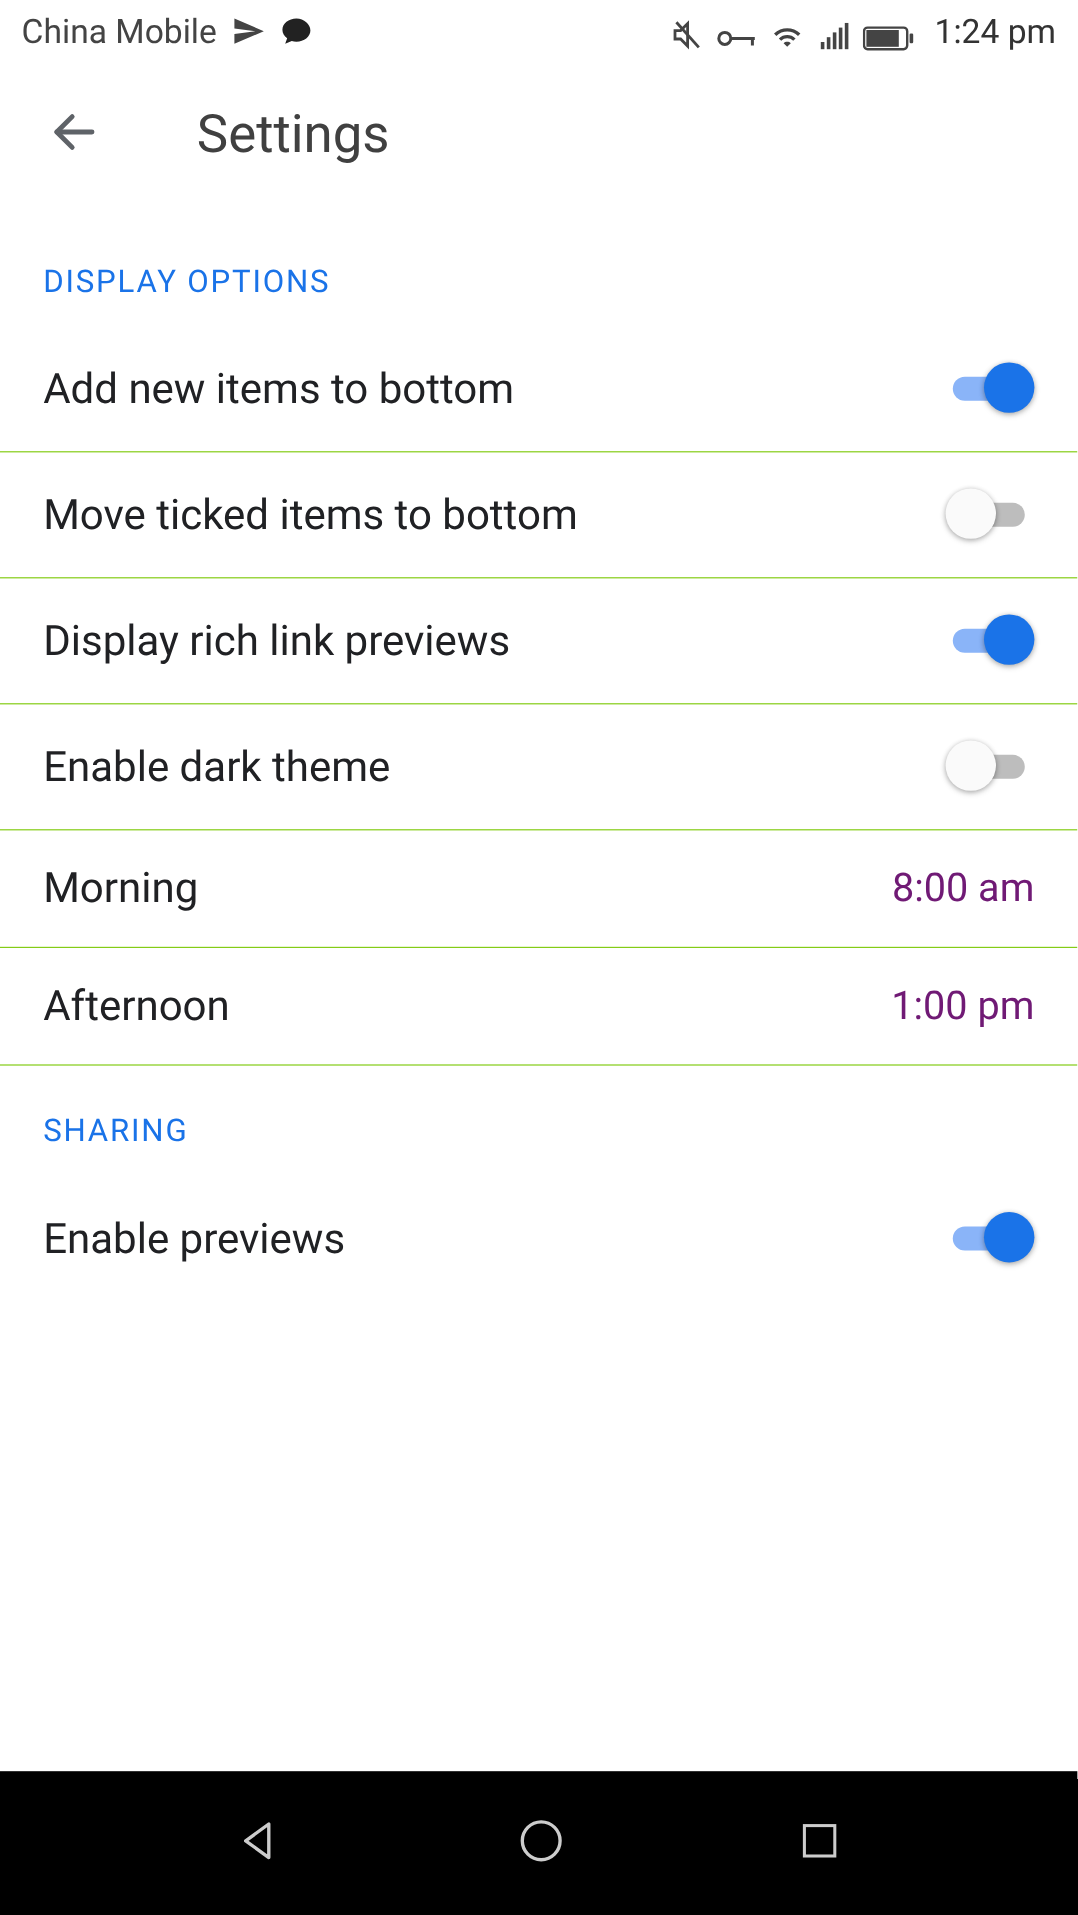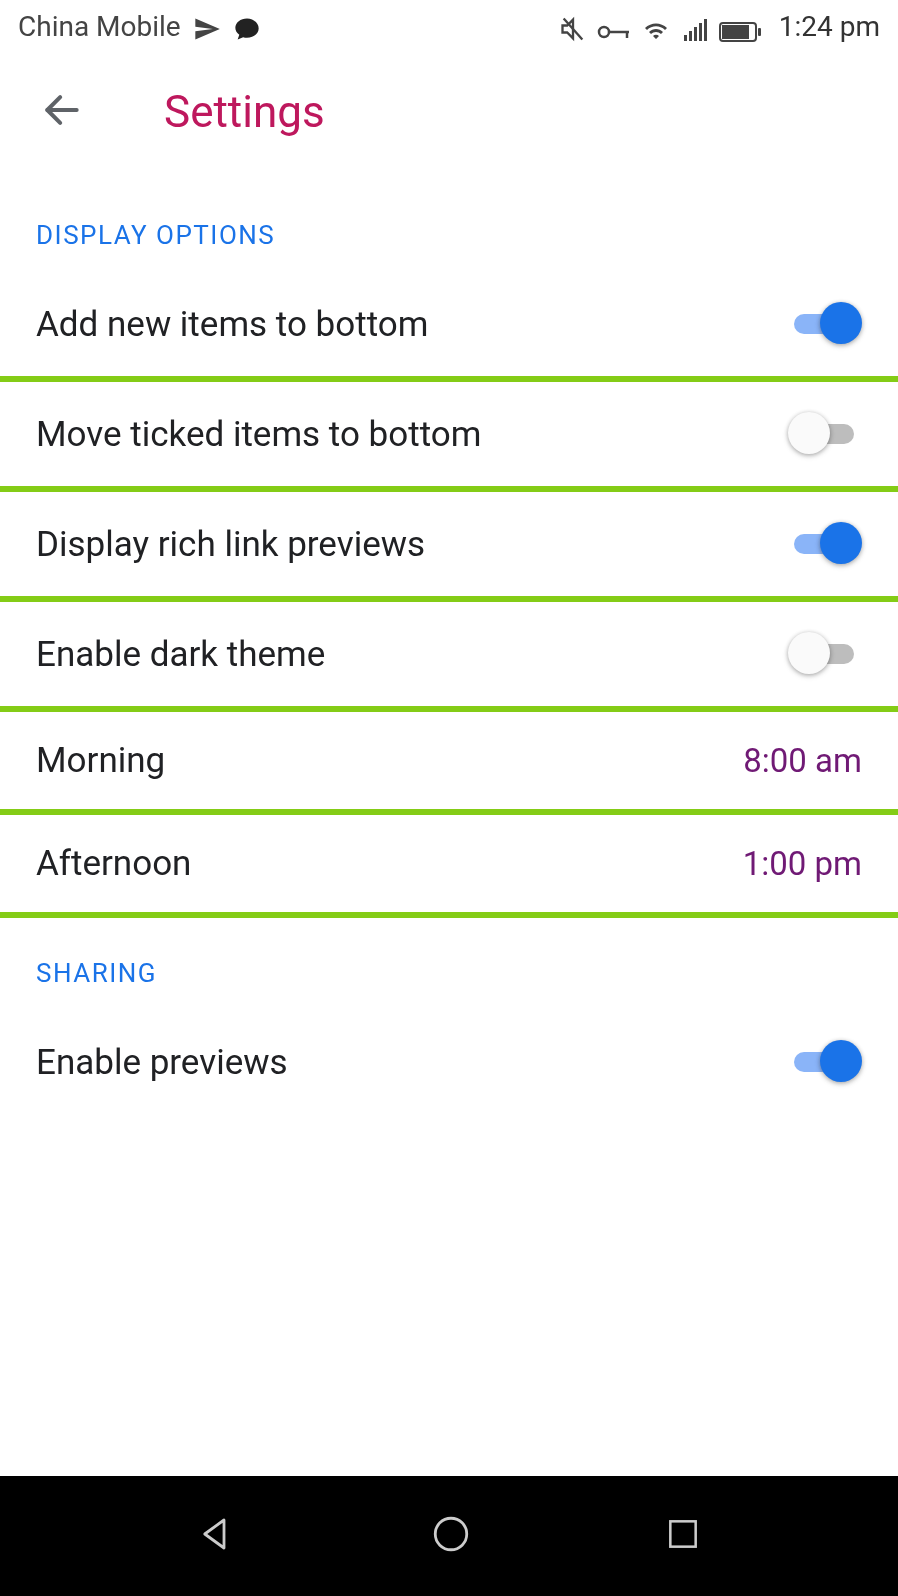"China Mobile" .status-left { align-items: flex-end -> center }
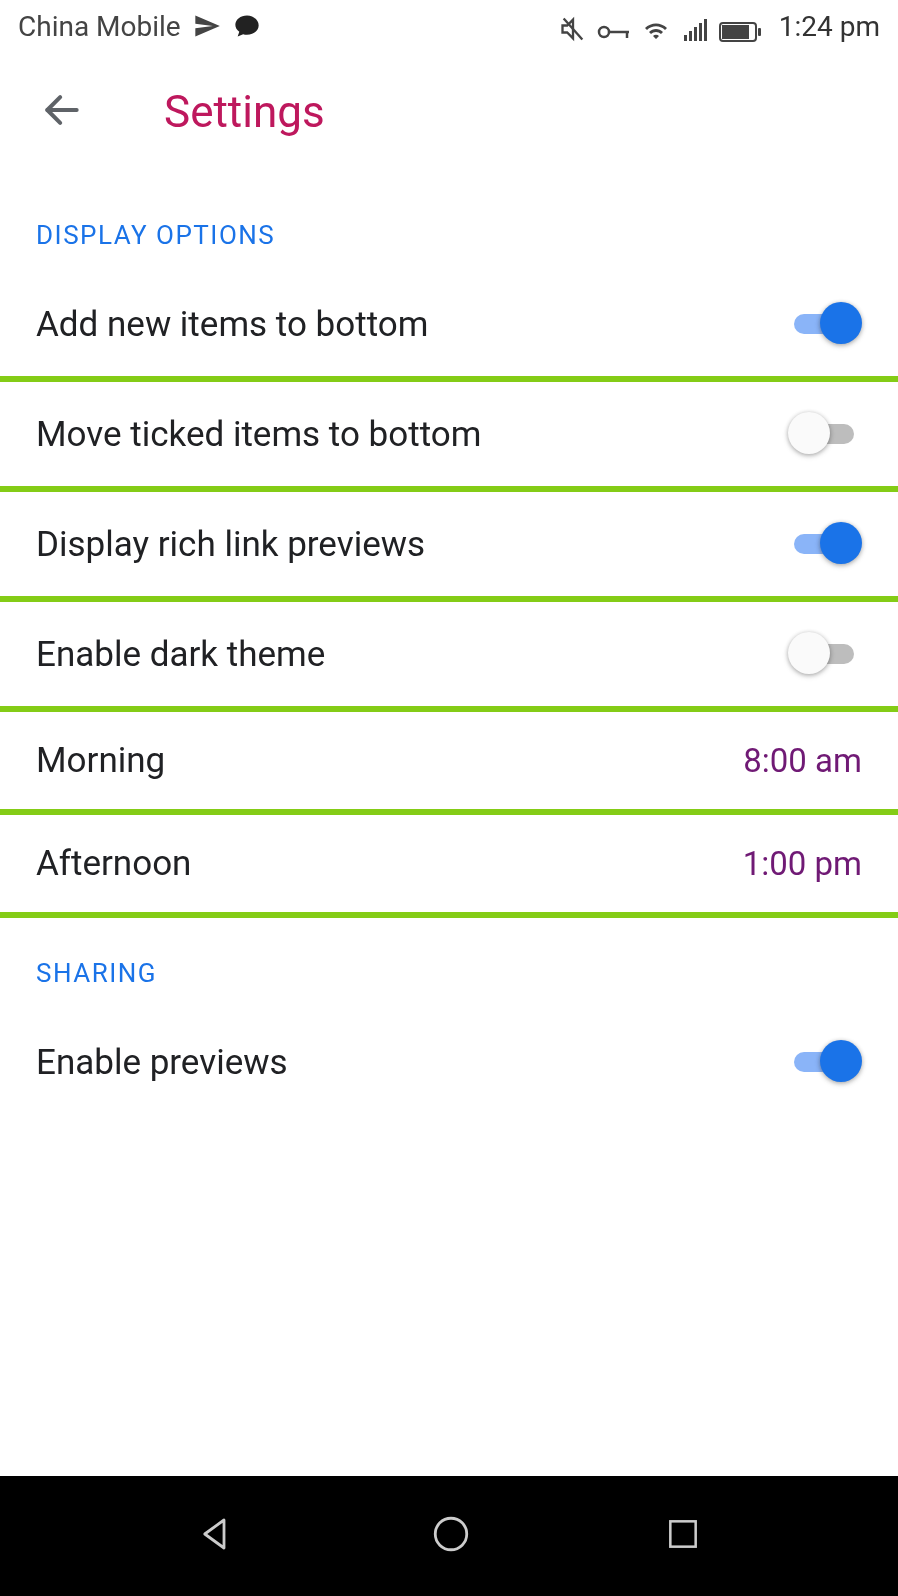"Settings" .app-title { color: #be185d -> #404040 }
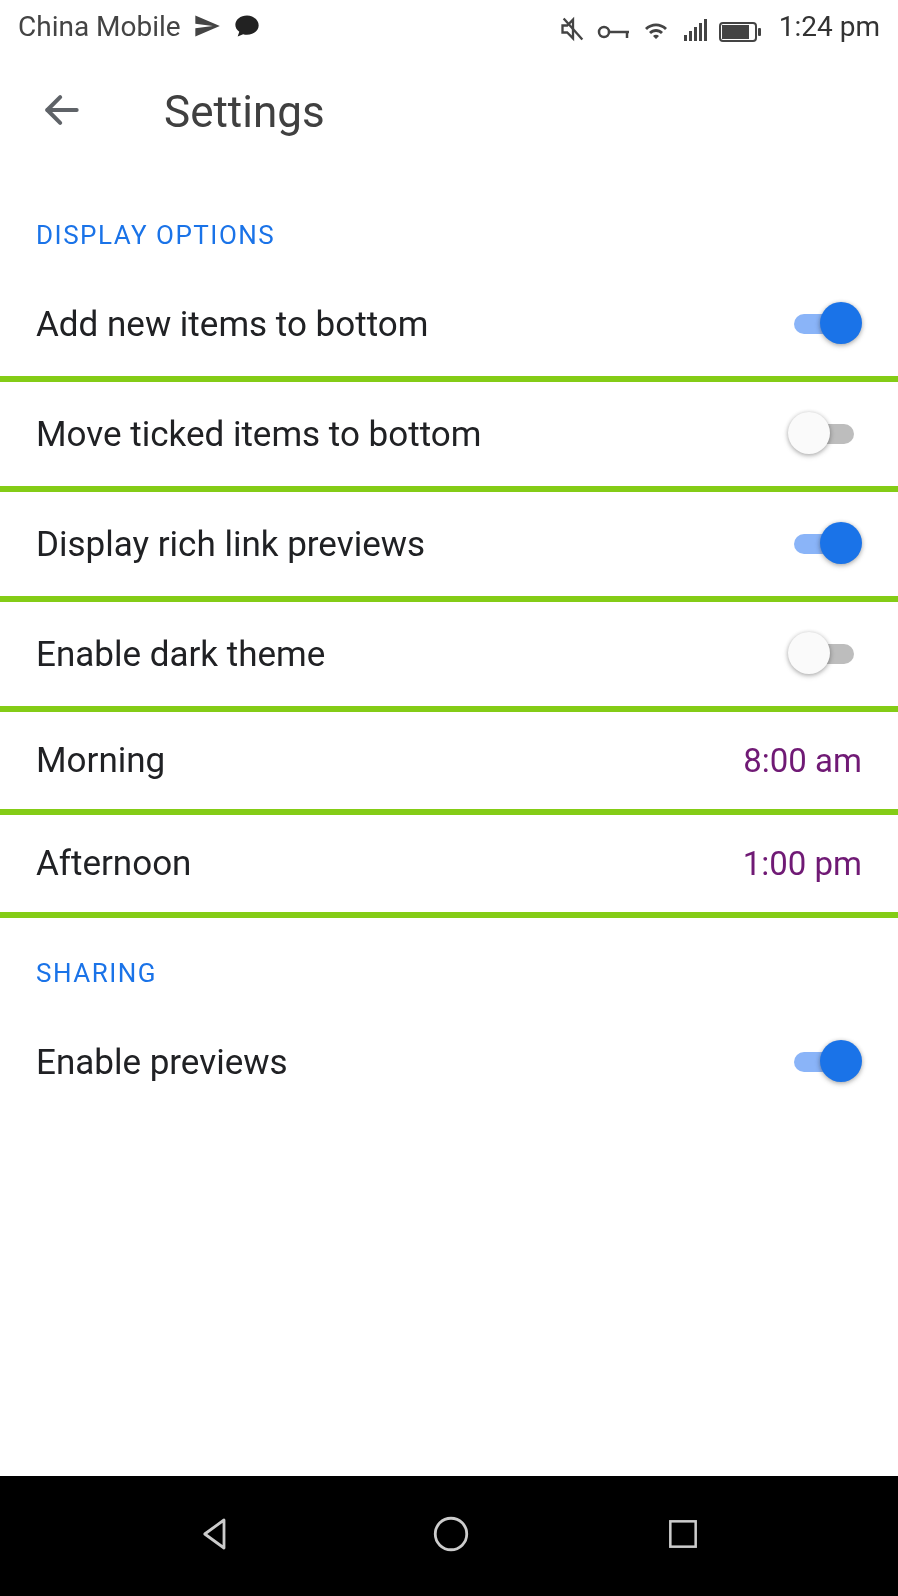"Add new items to bottom" .row { border-bottom: 6px solid #84cc16 -> 1px solid #84cc16 }
